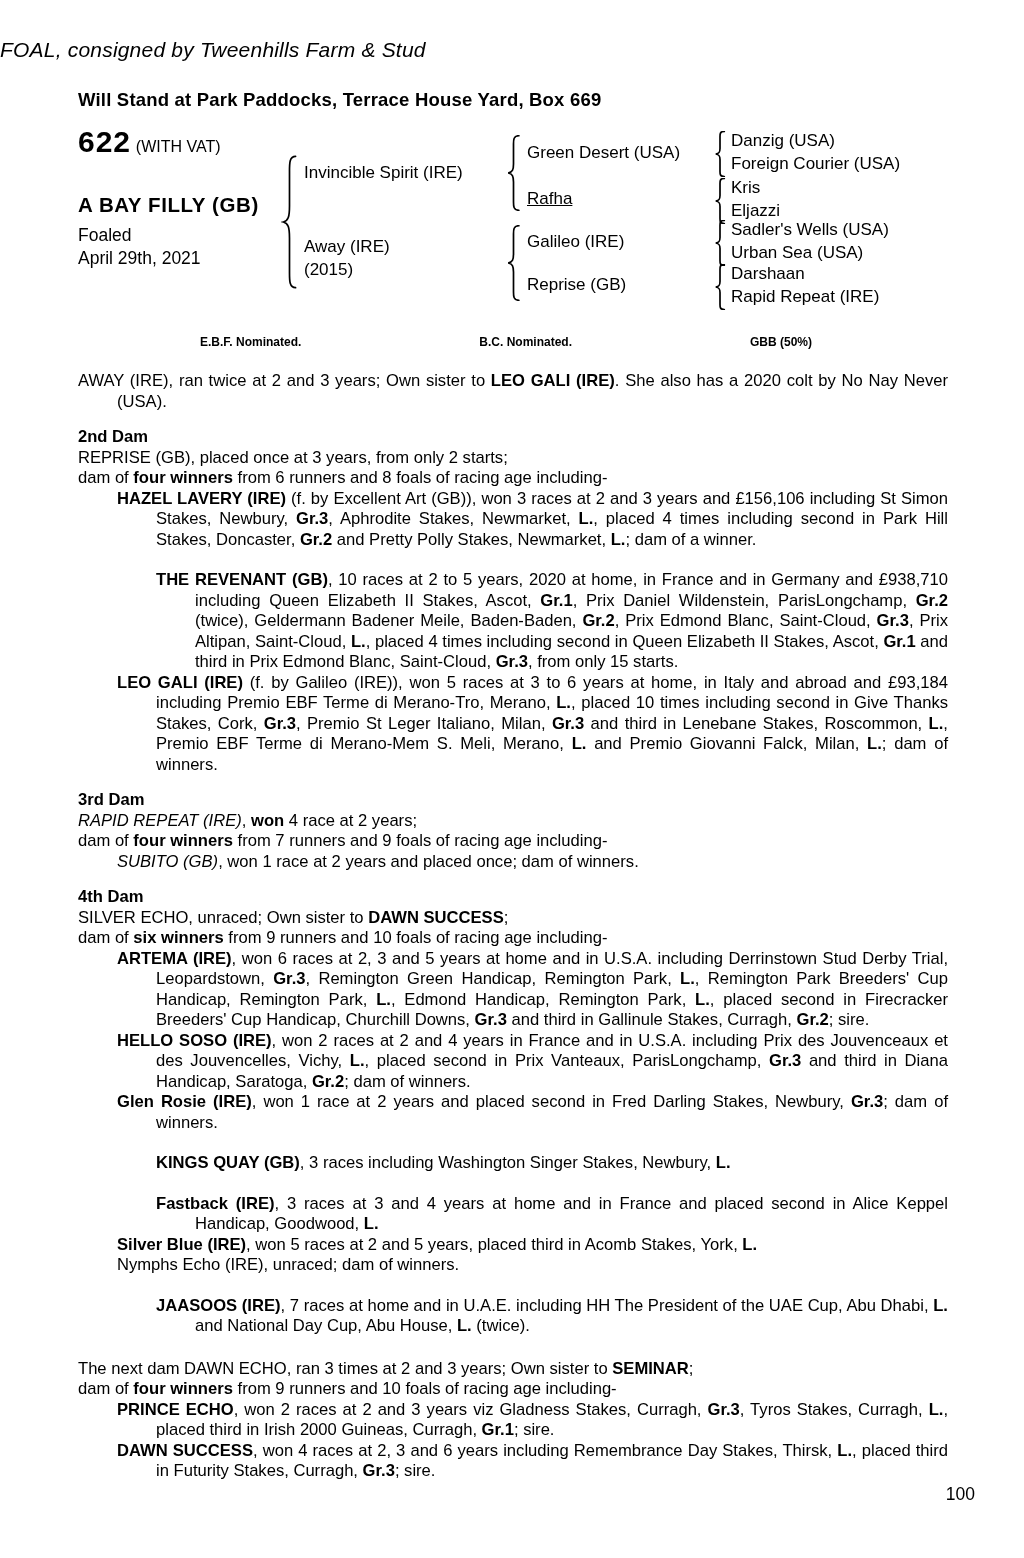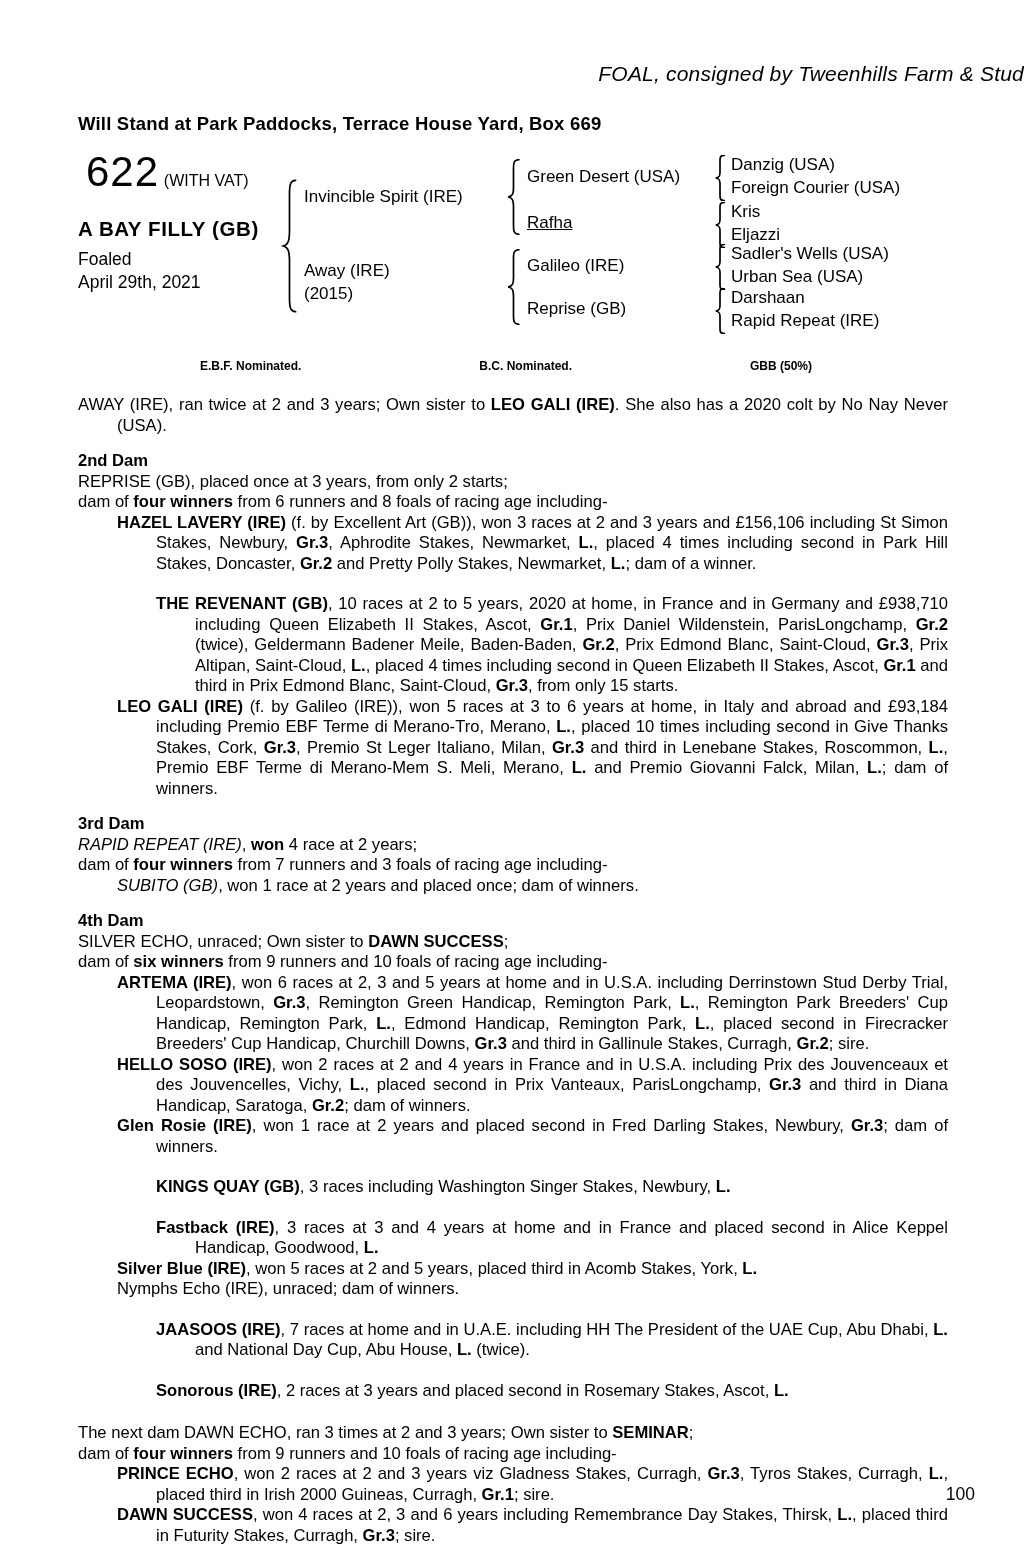"FOAL, consigned by Tweenhills Farm" .title { padding-top: 62px -> 38px; text-align: right -> left }
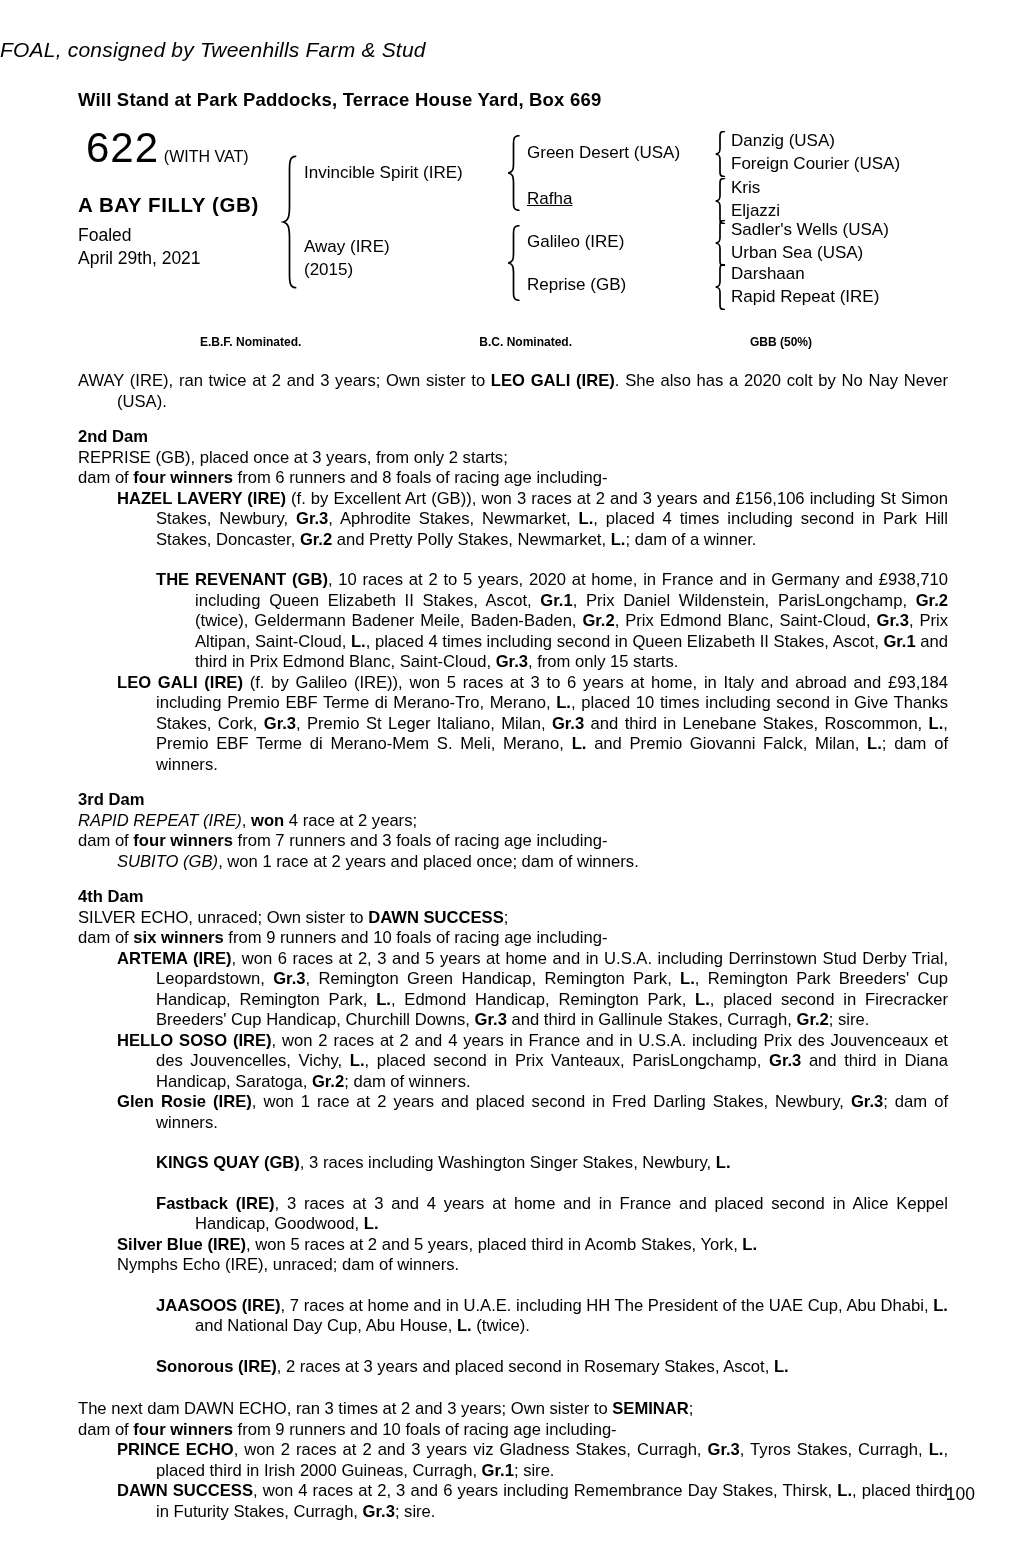"622" .lotnum { font-size: 42px -> 30px; font-weight: normal -> bold; margin-left: 8px -> none }
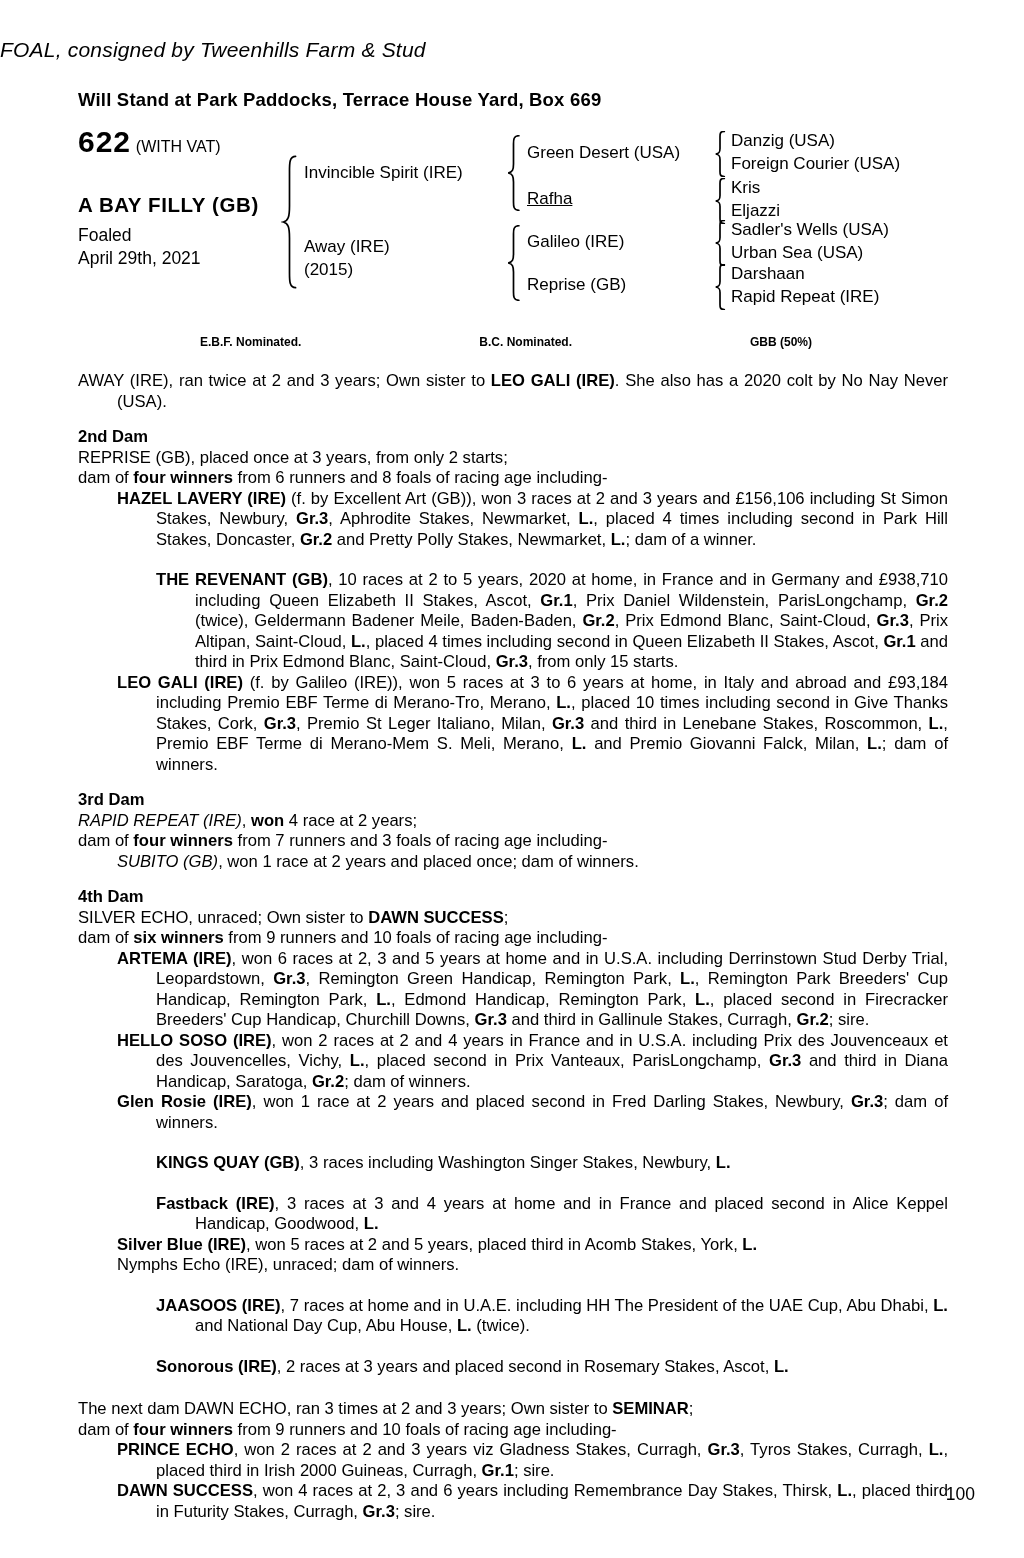"from 7 runners and 3" span { text: 3 -> 9 }
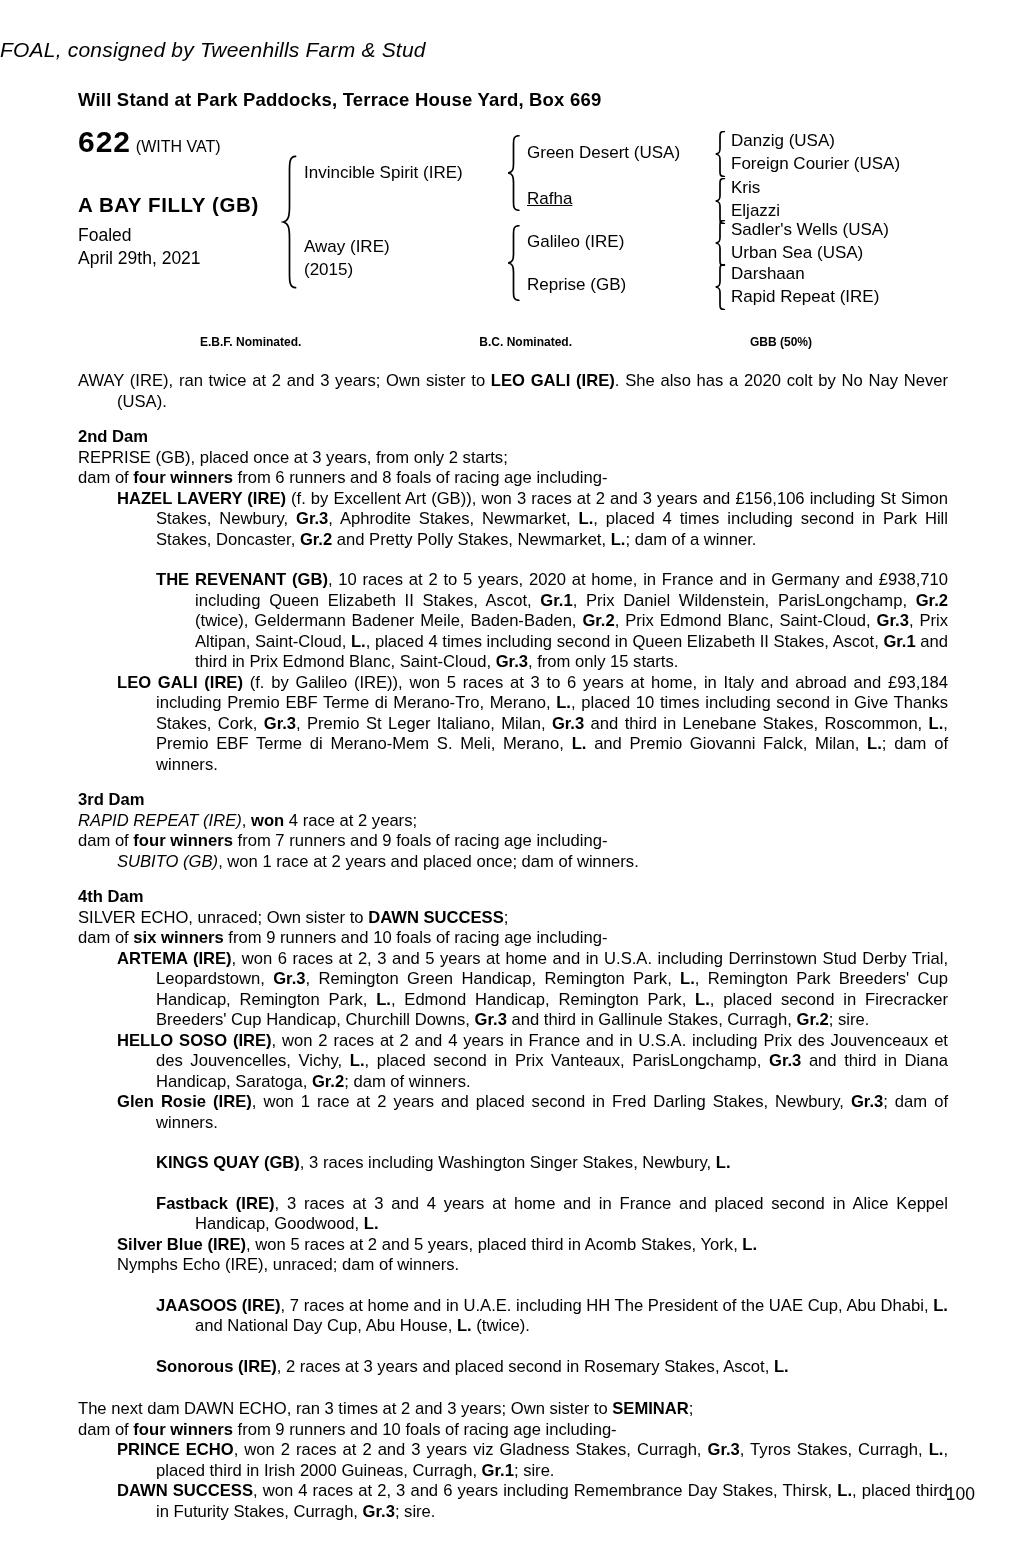"Sonorous (IRE), 2 races at" p.p { html: <p><span>Sonorous (IRE)</span><span>, 2 races at 3 years and placed second in Rosemary Stakes, Ascot, </span><span>L.</span></p> -> none }
